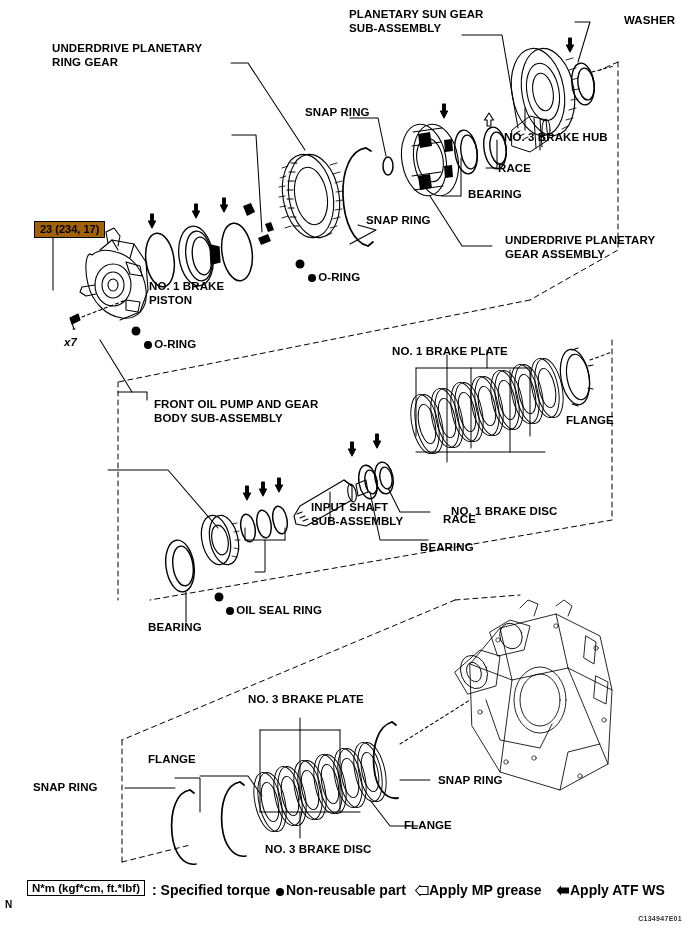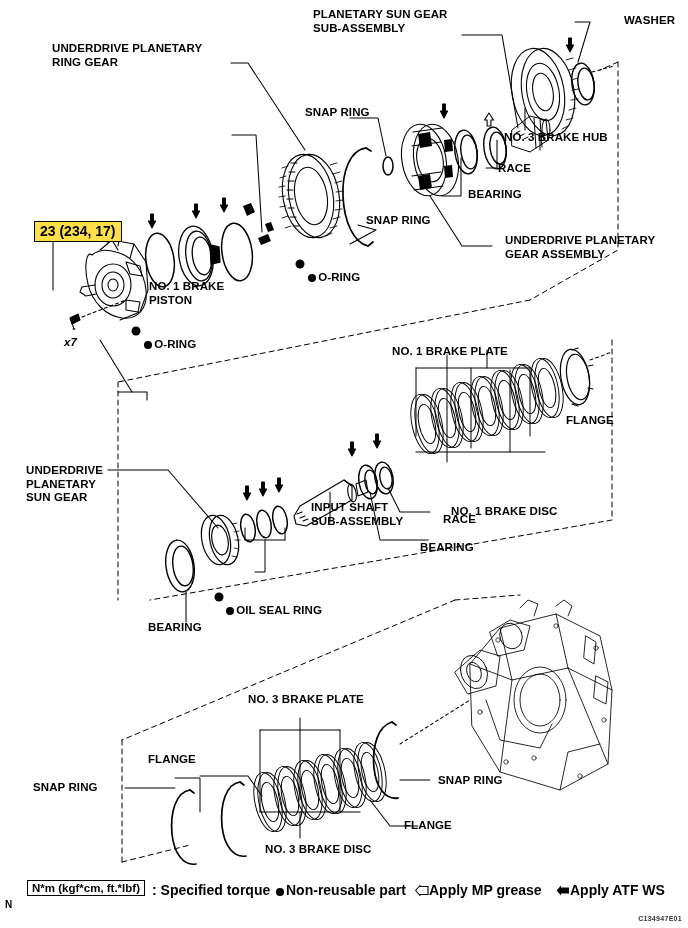"PLANETARY SUN GEAR" div.lbl { left: 313px -> 349px }
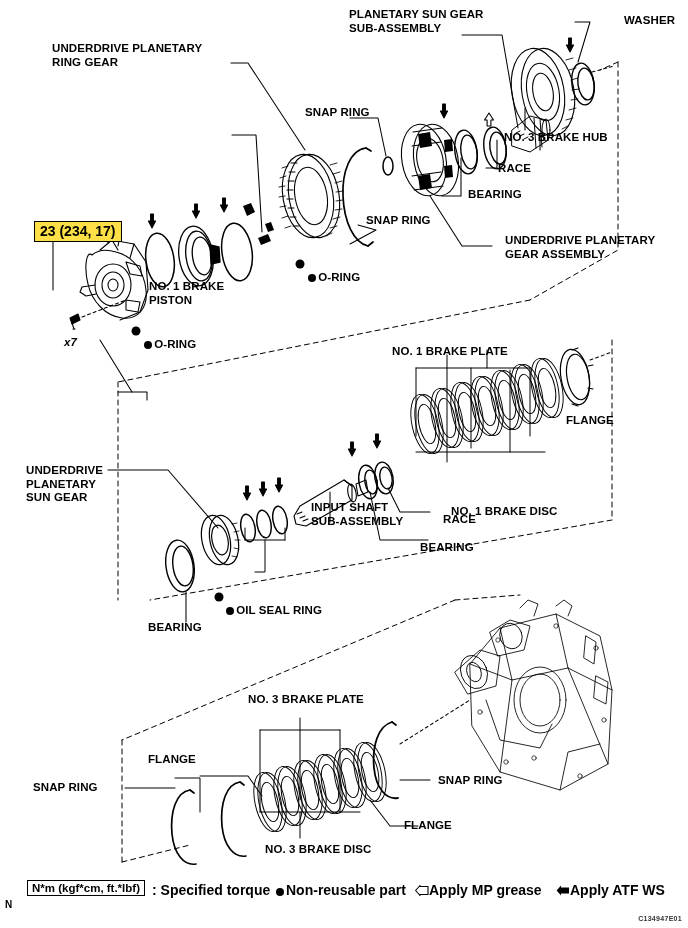"23 (234, 17)" .torque-box { background: #fde047 -> #a16207; font-size: 14px -> 11px }
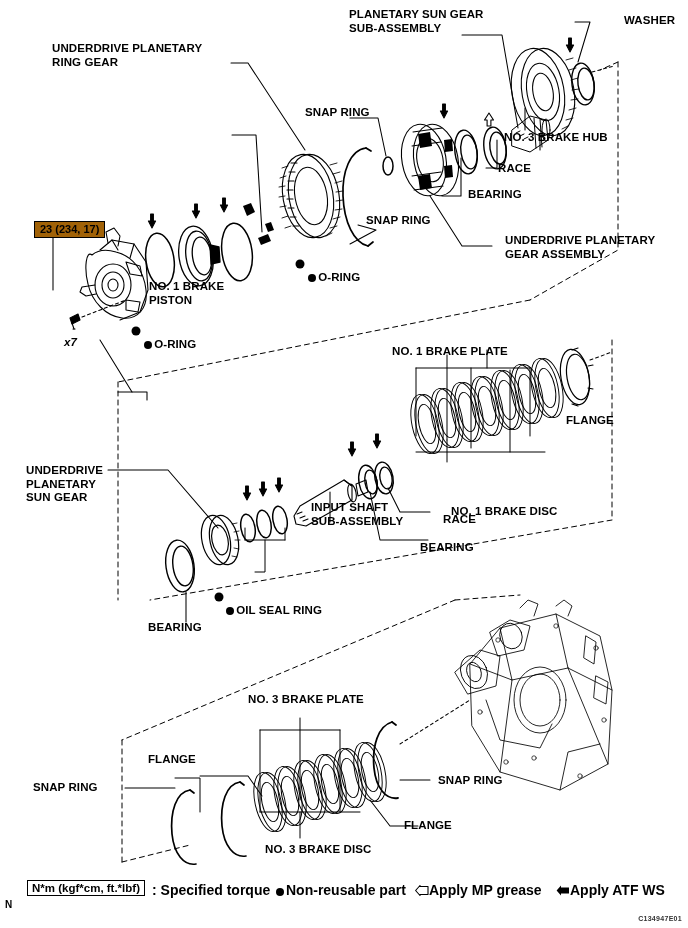"FRONT OIL PUMP AND GEAR" div.lbl { html: none -> <div>FRONT OIL PUMP AND GEAR BODY SUB-ASSEMBLY</div> }
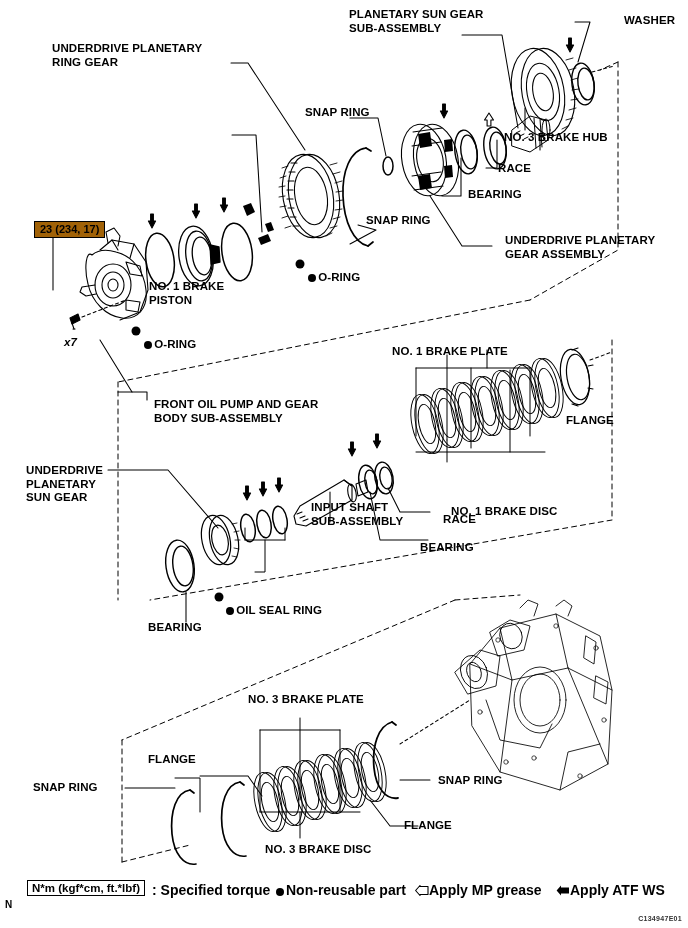"UNDERDRIVE" div.lbl { html: <div>UNDERDRIVE PLANETARY SUN GEAR</div> -> none }
